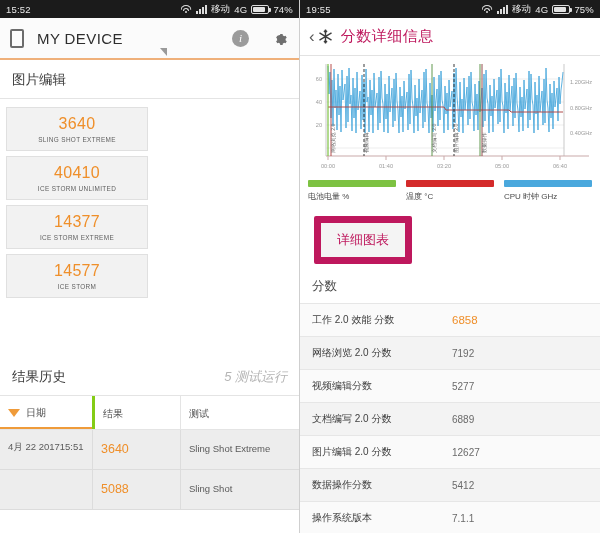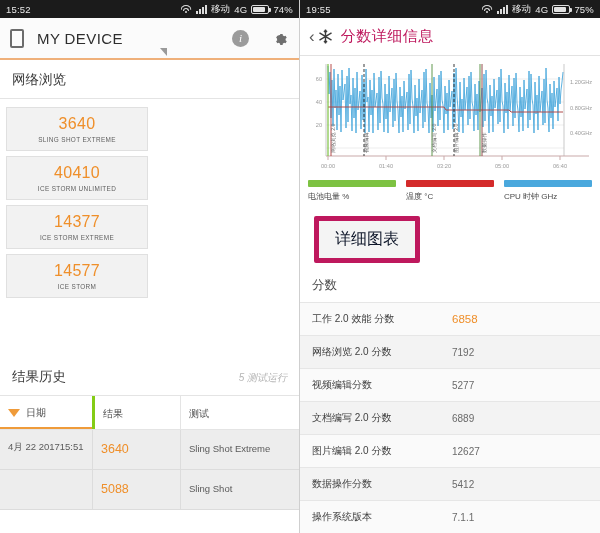"网络浏览" span { text: 网络浏览 -> 图片编辑 }
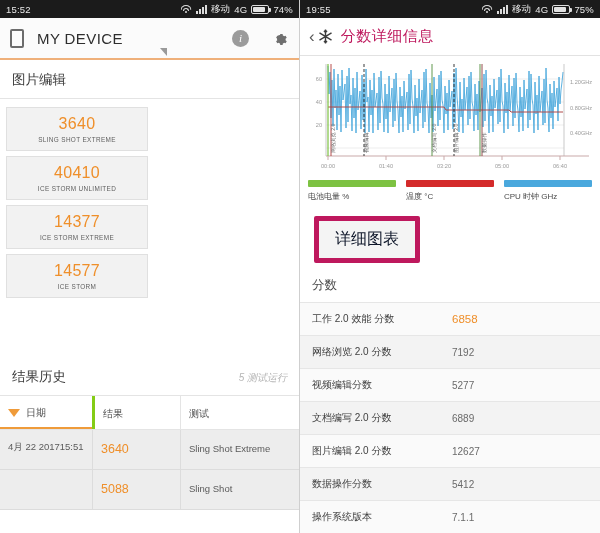"详细图表" .detail-btn { border: 5px solid #be185d -> 7px solid #be185d; color: #0f172a -> #be185d; font-size: 16px -> 13px }
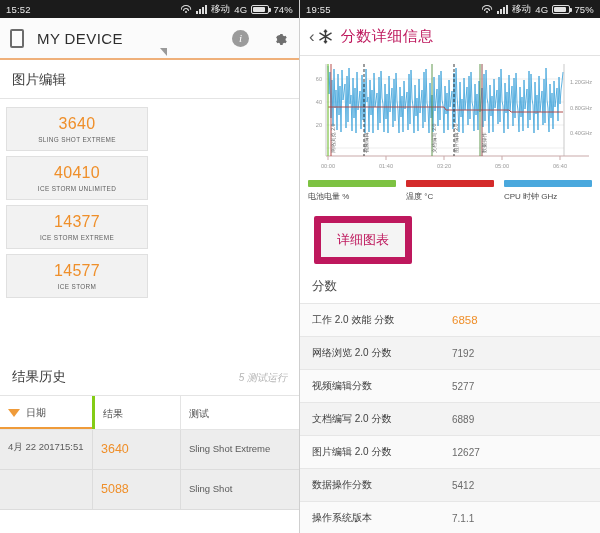"5 测试运行" .sect-hd .sub { font-size: 10px -> 13px }
